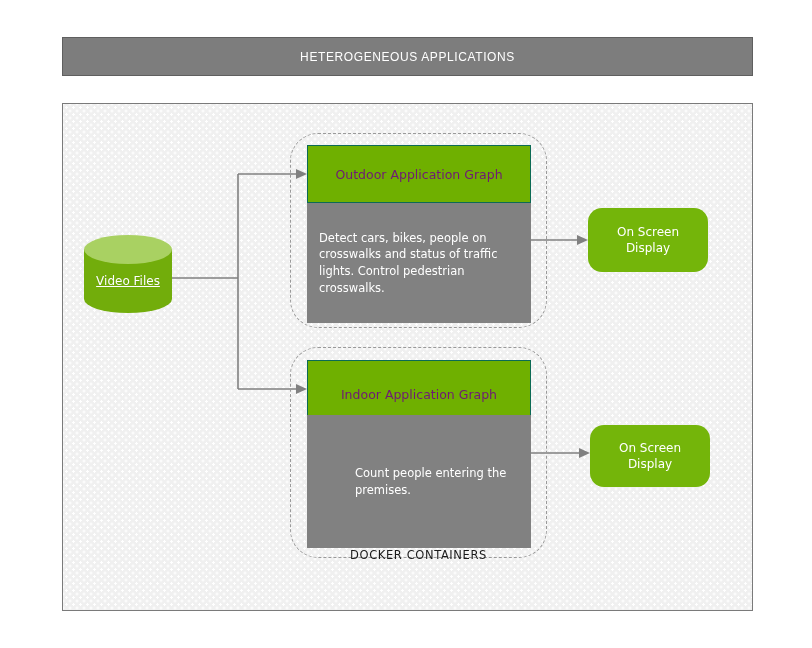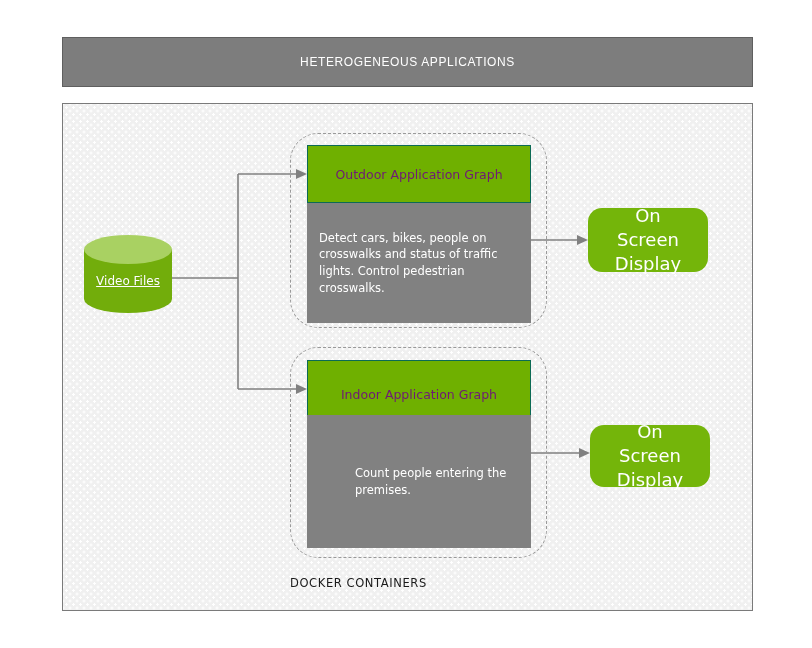"HETEROGENEOUS APPLICATIONS" .banner { height: 50px -> 39px }
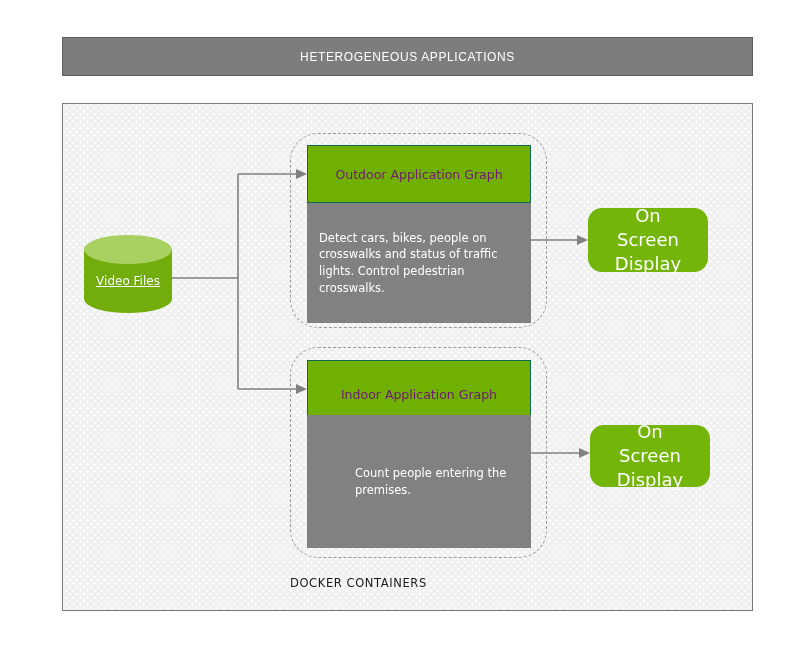"On Screen Display" .osd { font-size: 18px -> 12px }
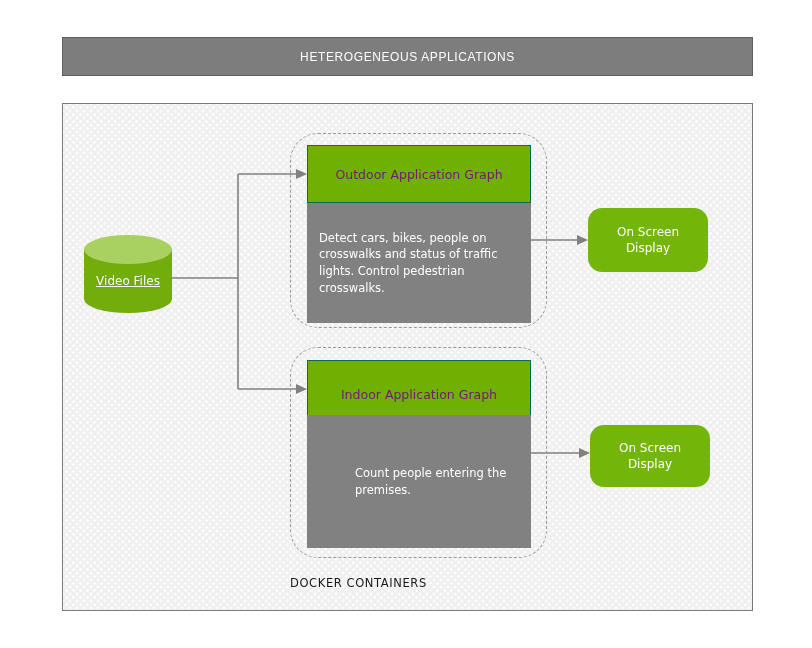"DOCKER CONTAINERS" .docker-label { text-align: left -> center; top: 576px -> 548px }
